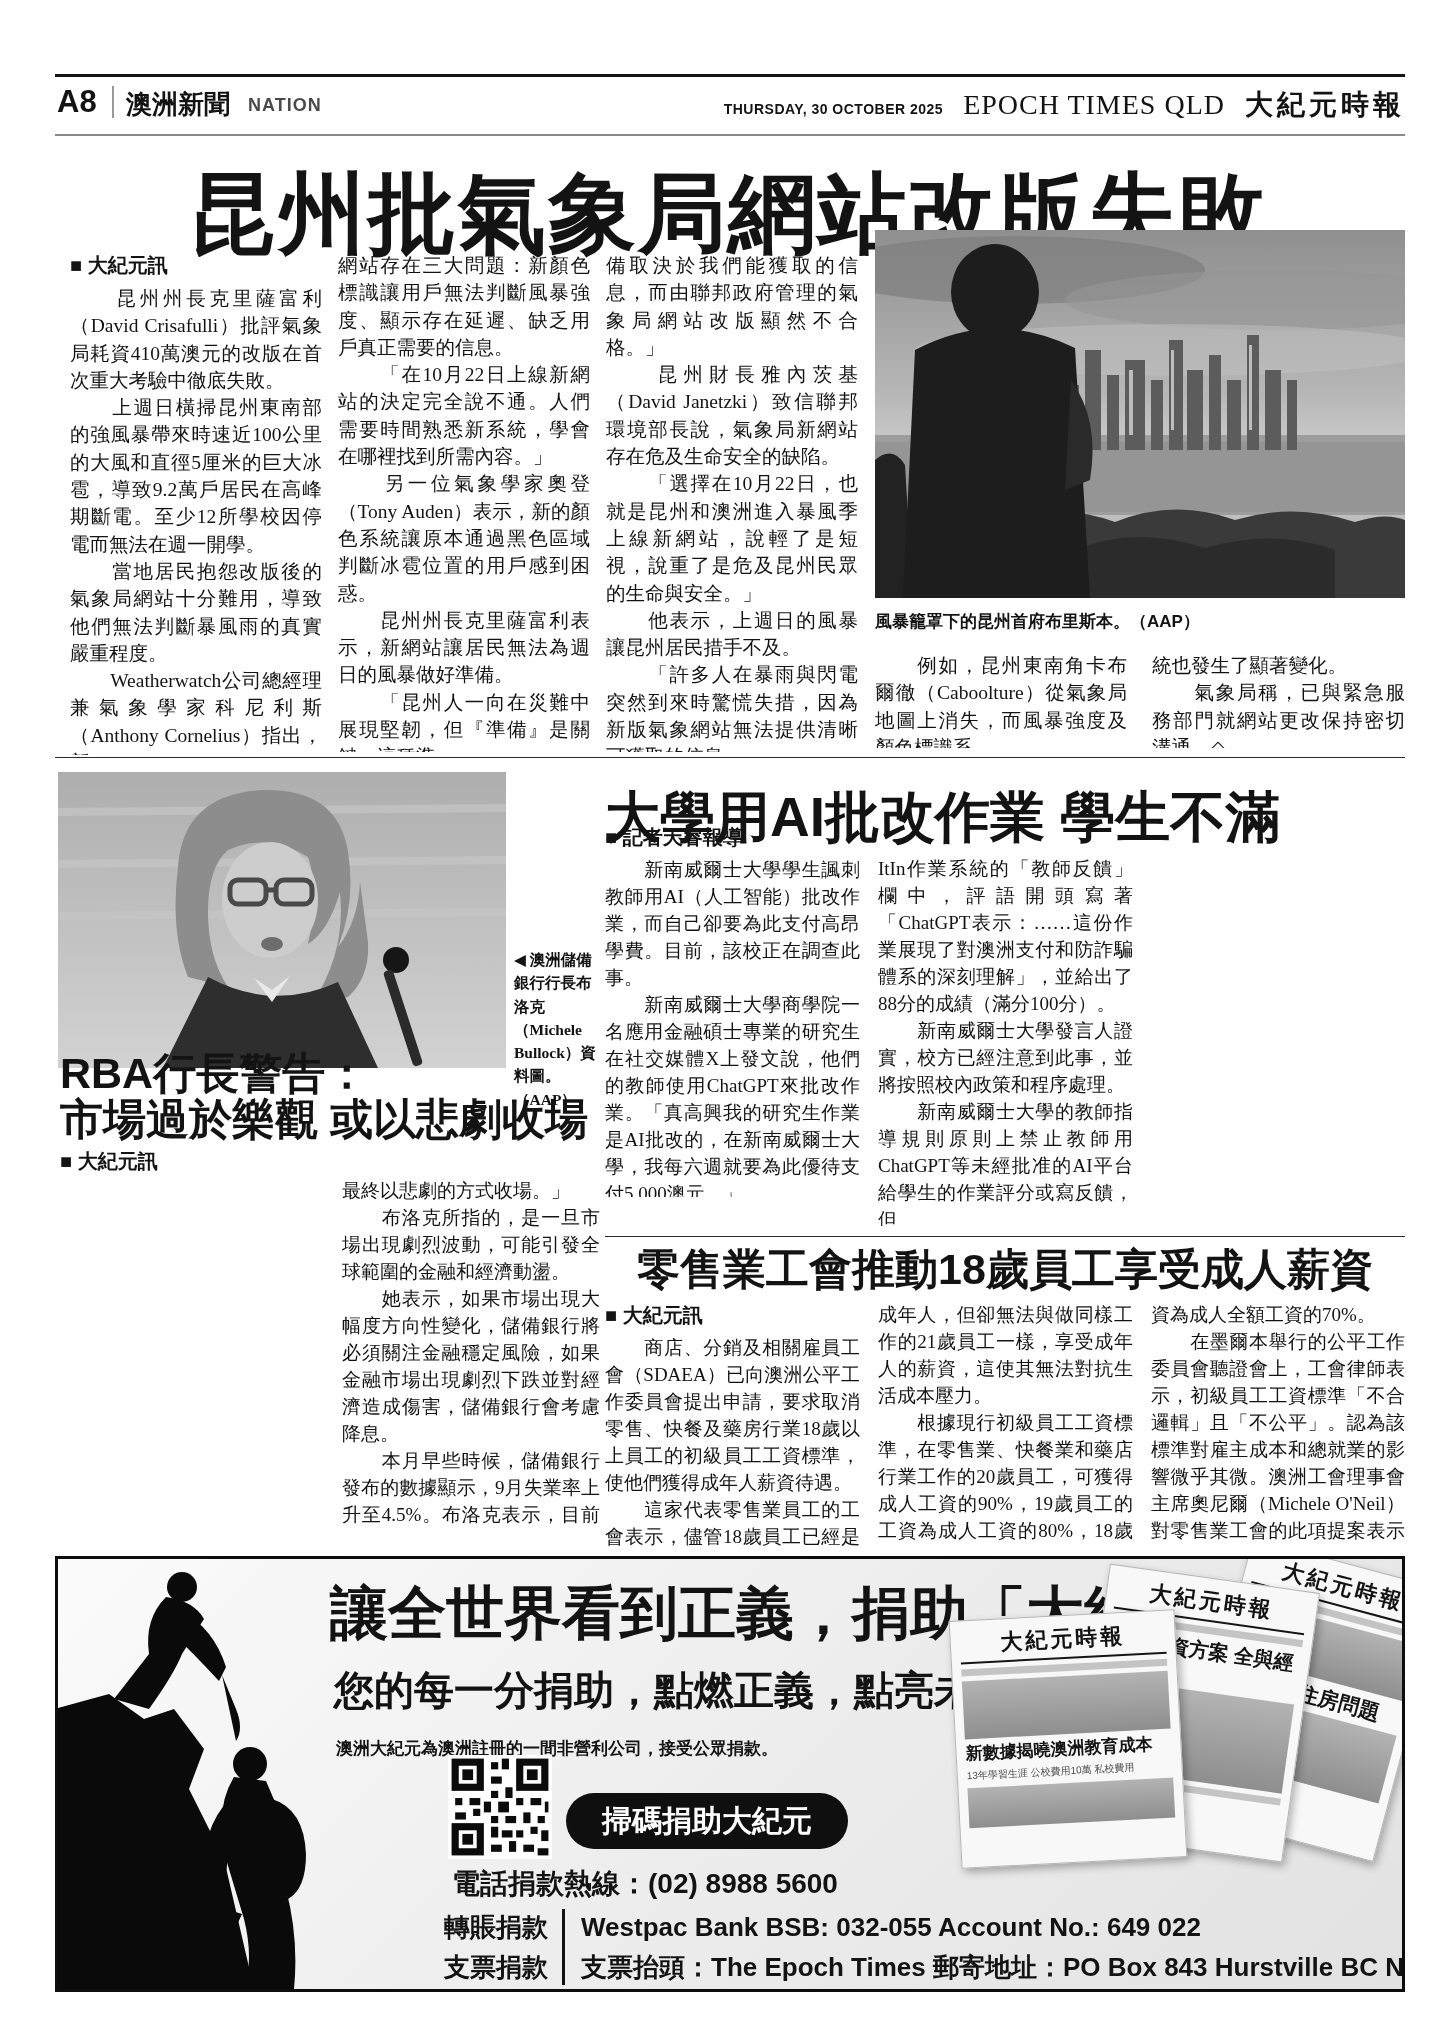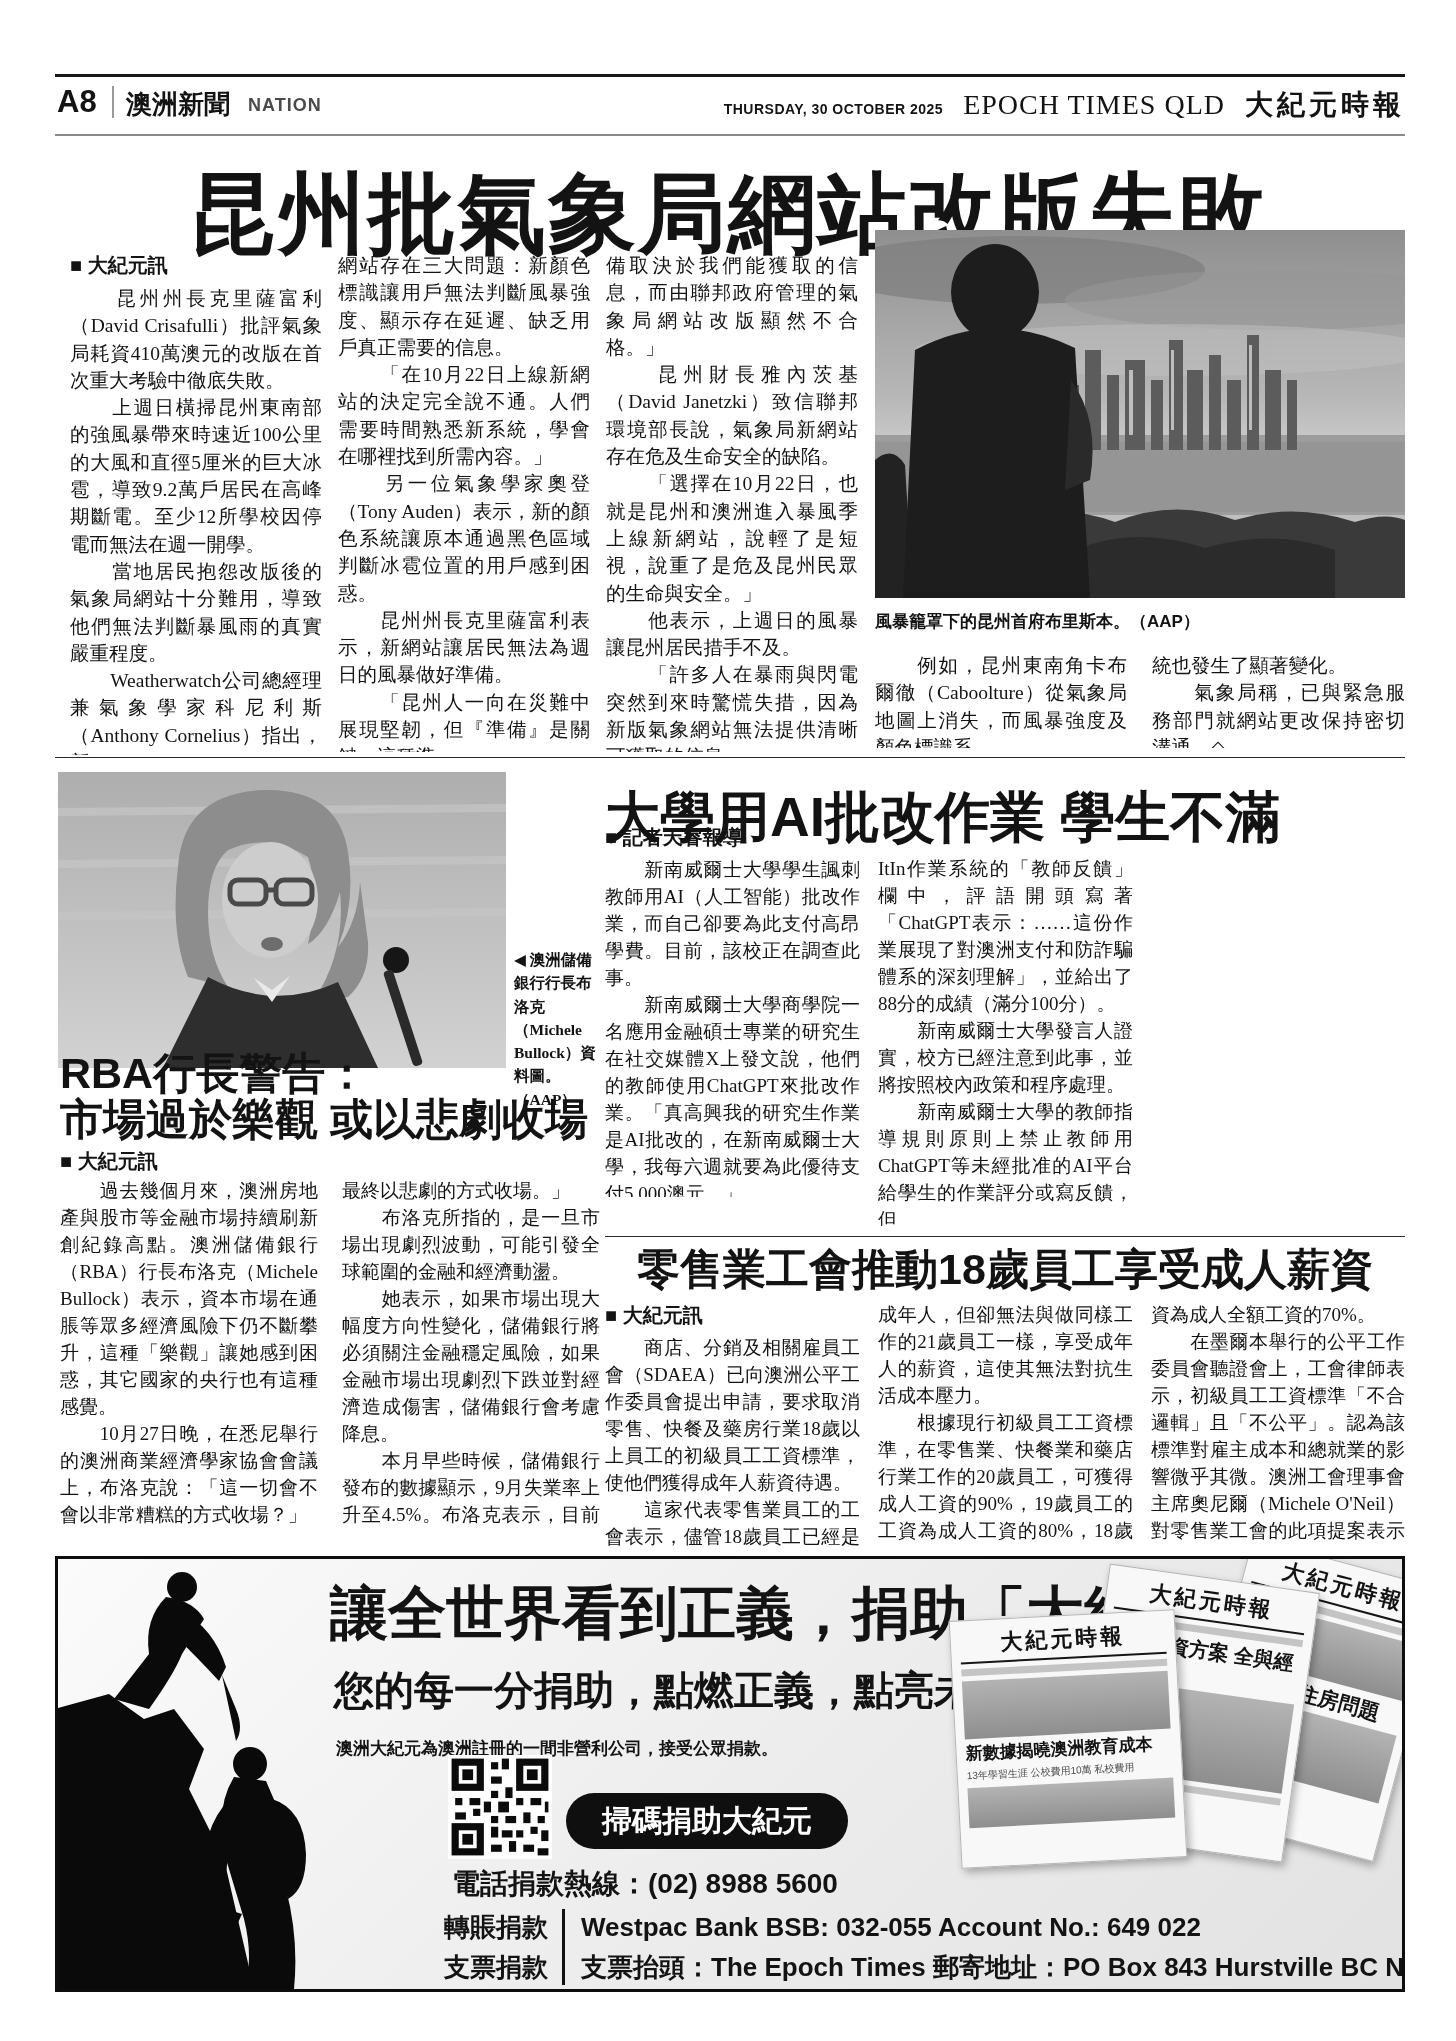"過去幾個月來，澳洲房地產與股市等金融市場持續刷新創紀錄高點。澳洲儲備銀行（RBA" div.abs { html: <div> <p> 過去幾個月來，澳洲房地產與股市等金融市場持續刷新創紀錄高點。澳洲儲備銀行（RBA）行長布洛克（Michele Bullock）表示，資本市場在通脹等眾多經濟風險下仍不斷攀升，這種「樂觀」讓她感到困惑，其它國家的央行也有這種感覺。</p> <p> 10月27日晚，在悉尼舉行的澳洲商業經濟學家協會會議上，布洛克說：「這一切會不會以非常糟糕的方式收場？」</p> </div> -> none }
